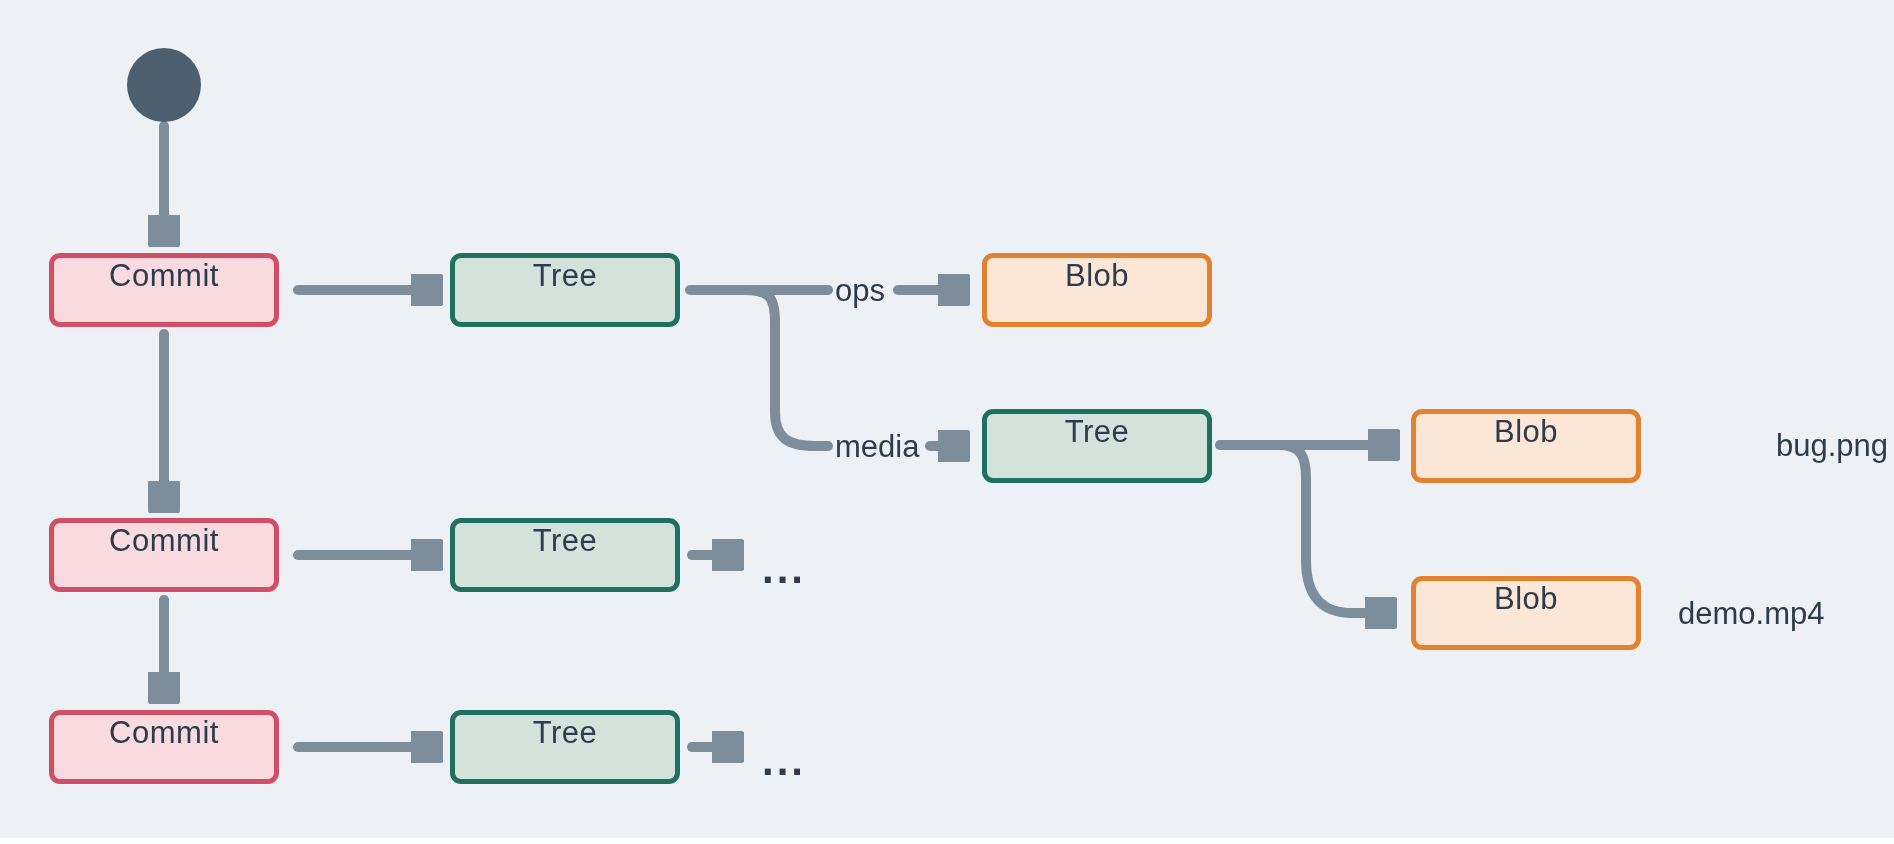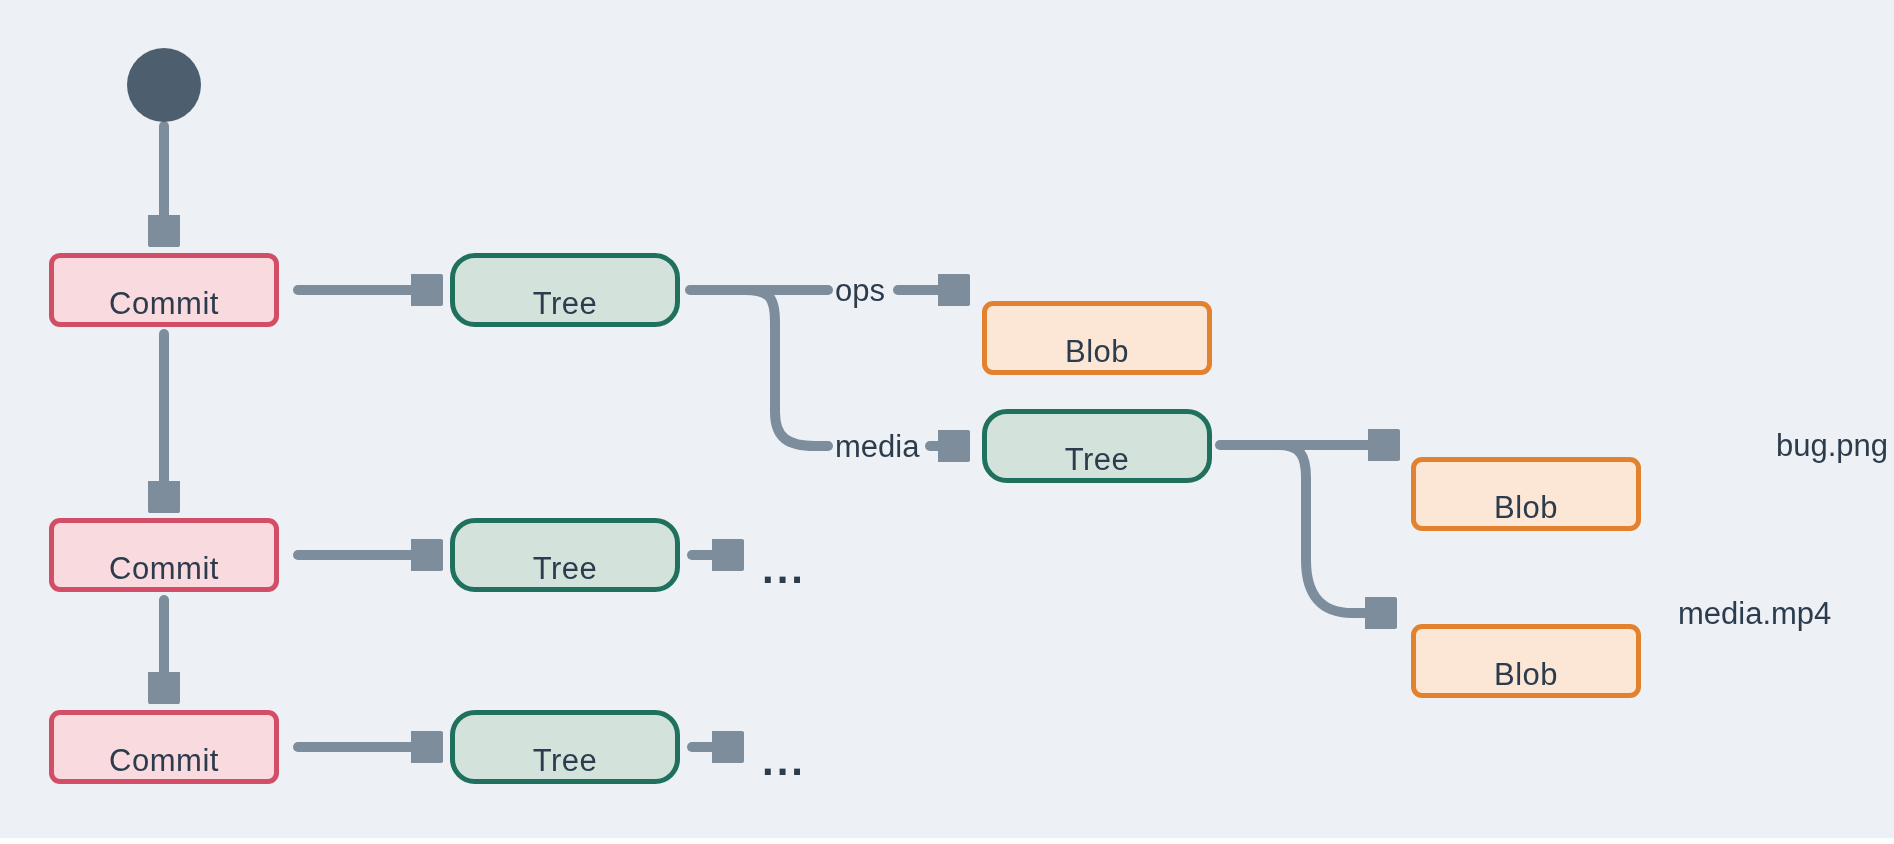"Commit" .node { align-items: flex-end -> flex-start }
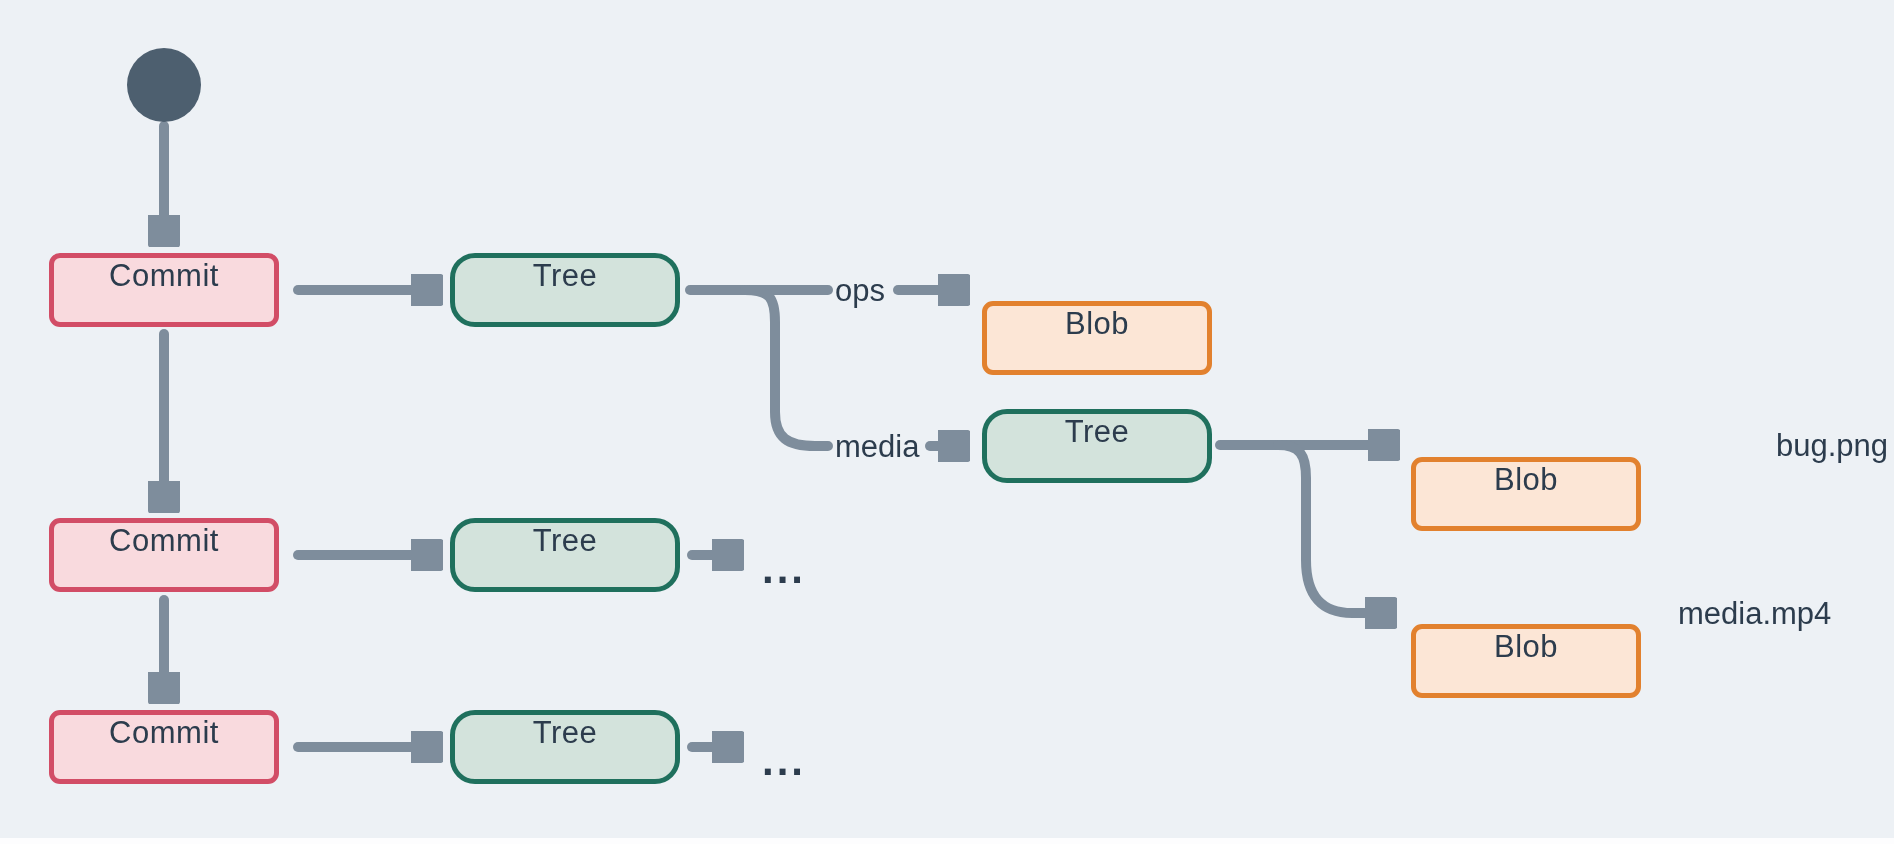"Tree" .node.tree { border-radius: 25px -> none }
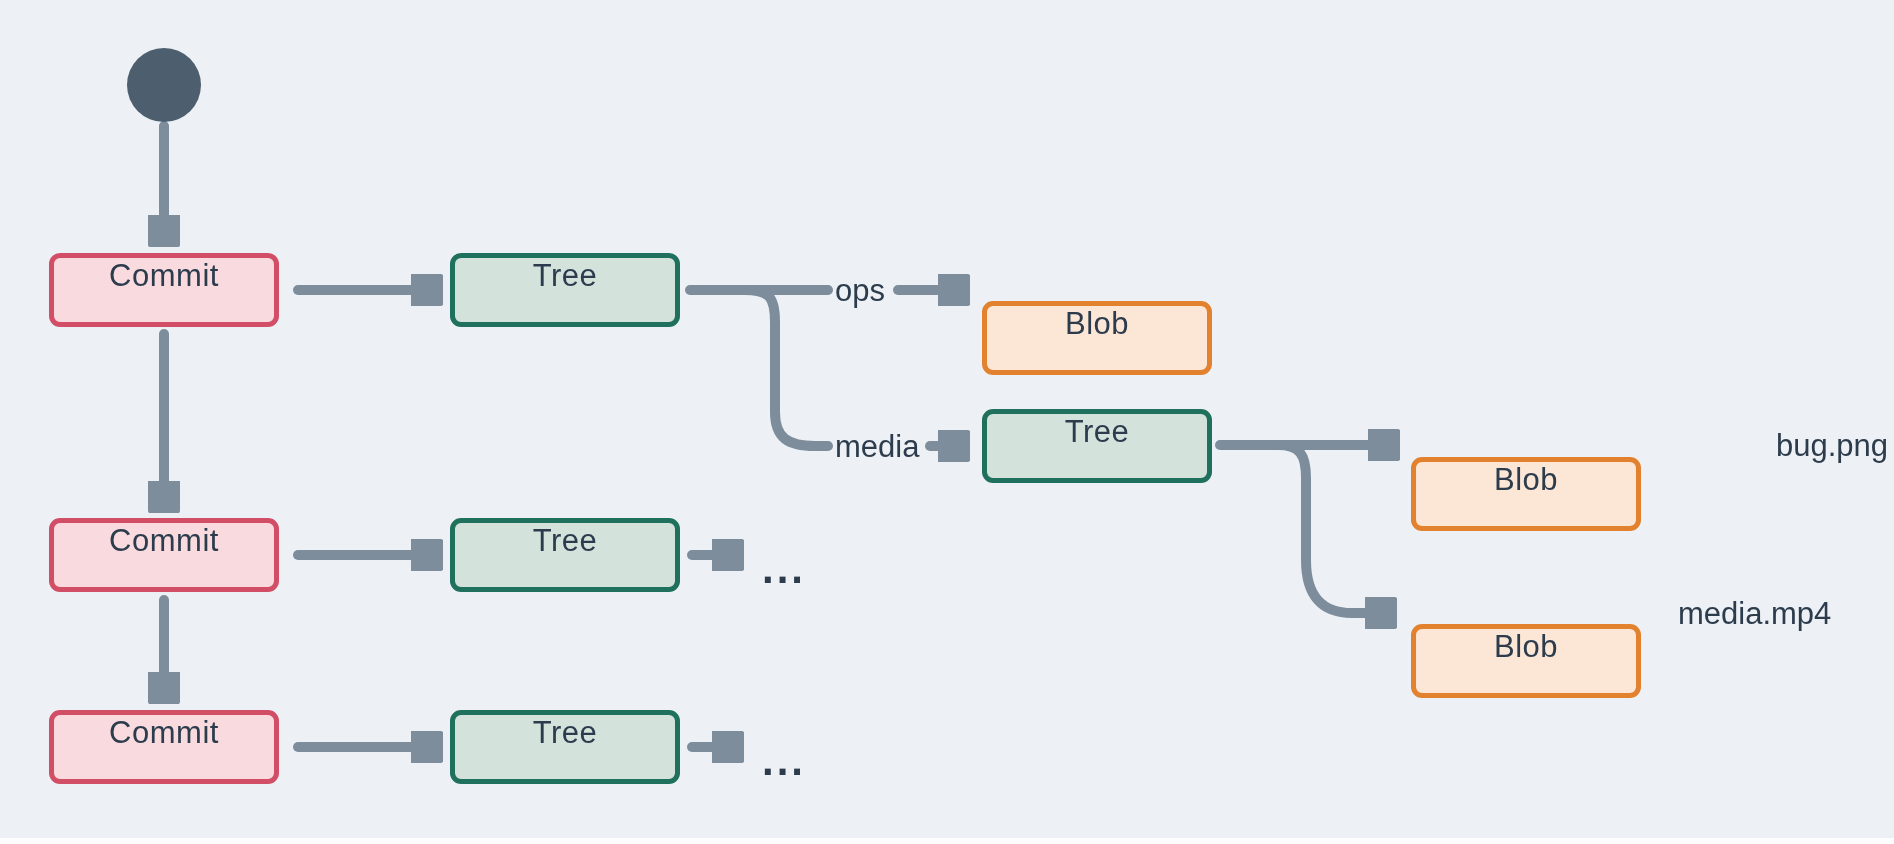"Blob" .node.blob { margin-top: 48px -> none }
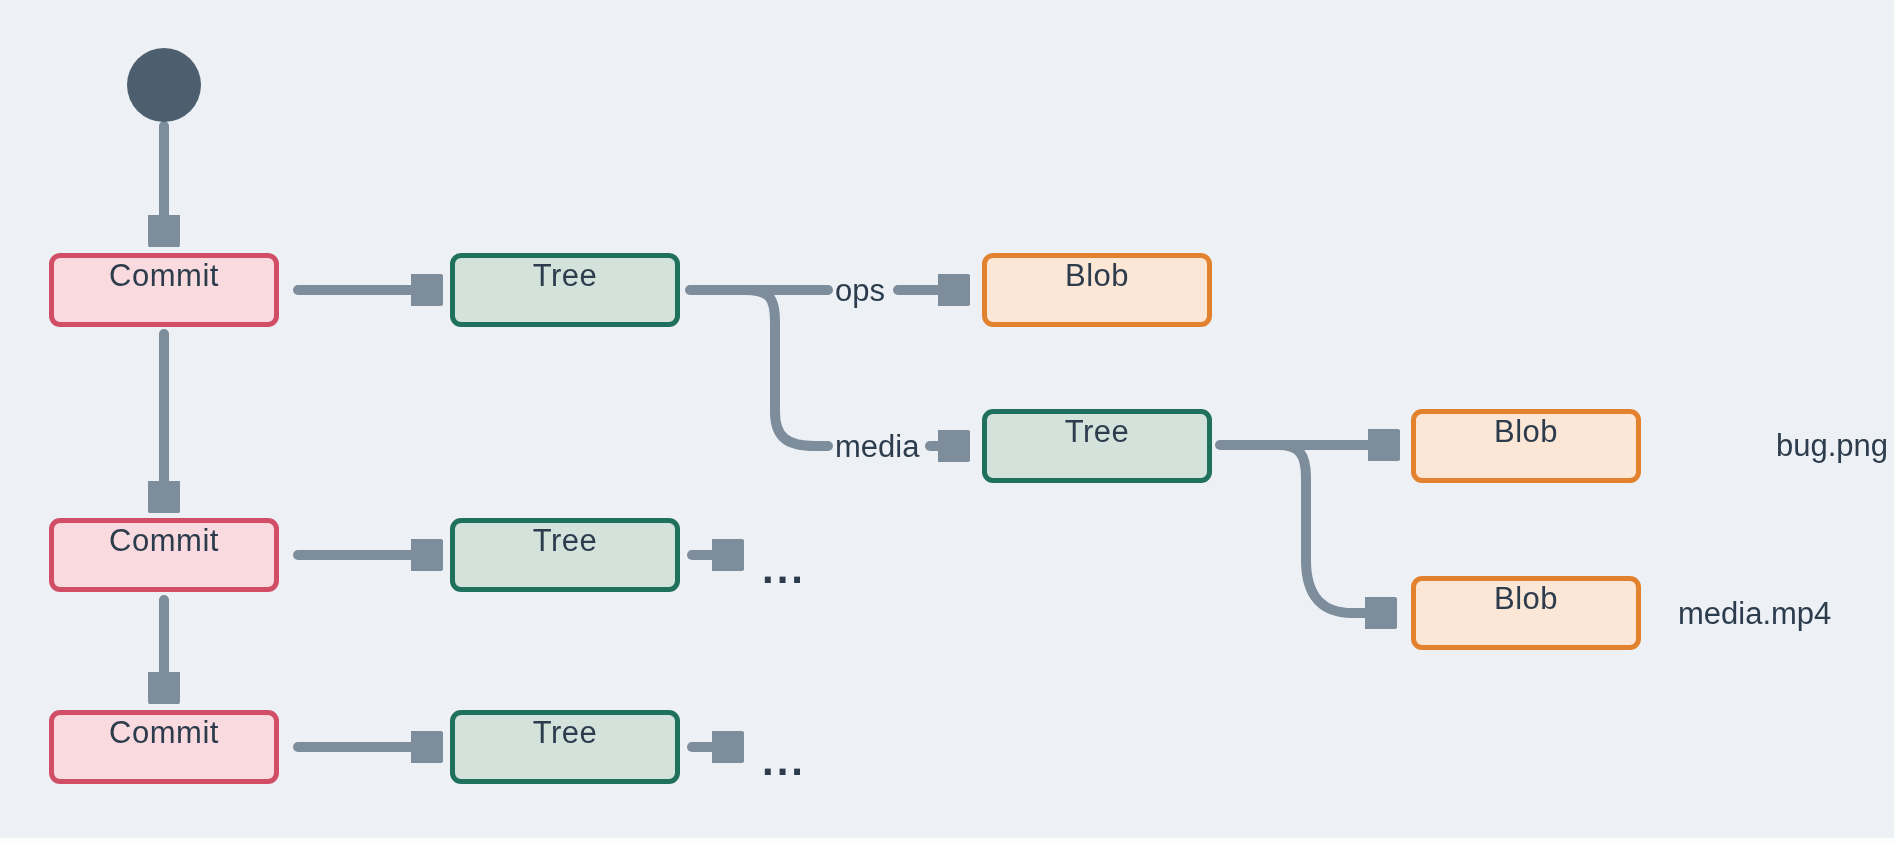"media.mp4" div.text-label { text: media.mp4 -> demo.mp4 }
